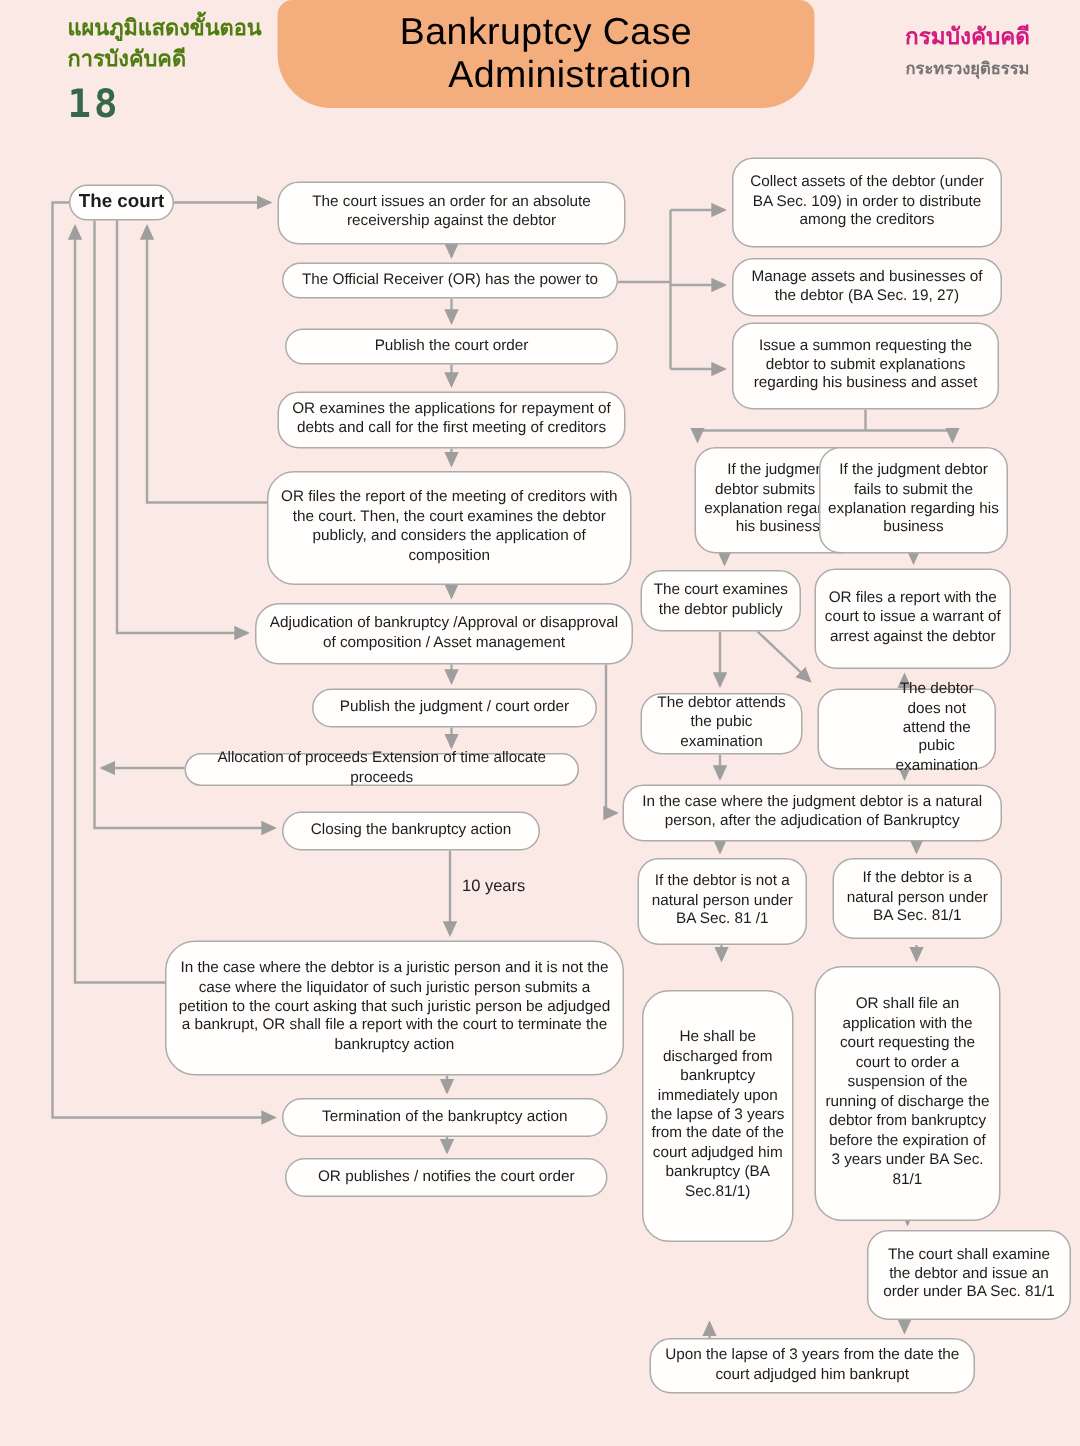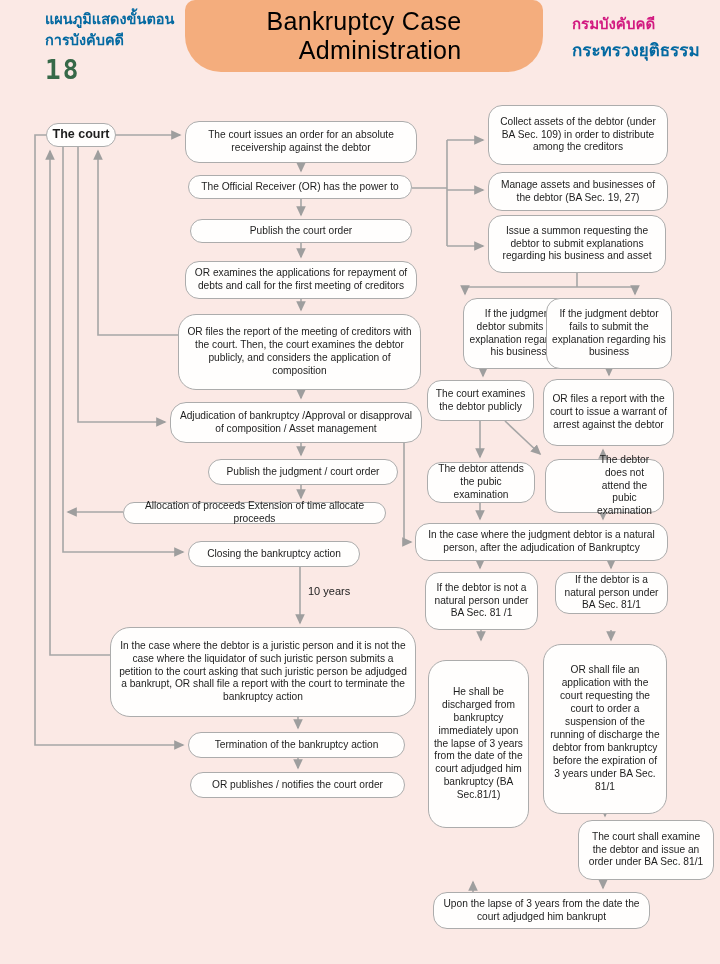"แผนภูมิแสดงขั้นตอน" .hdr-left { color: #0369a1 -> #4d7c0f }
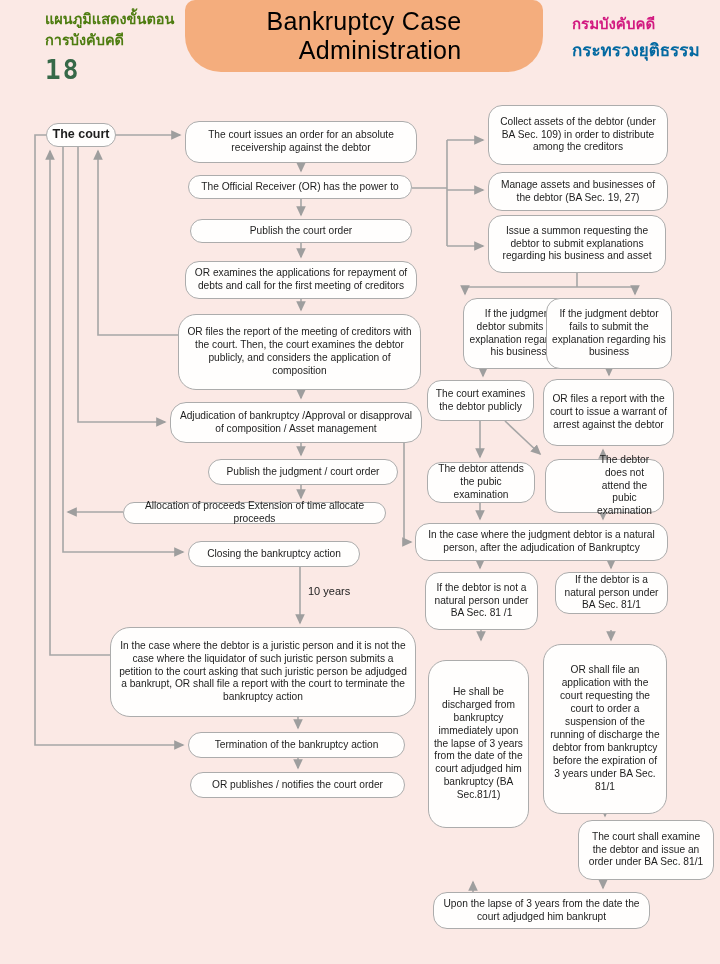"กรมบังคับคดี" .hdr-right { text-align: left -> center }
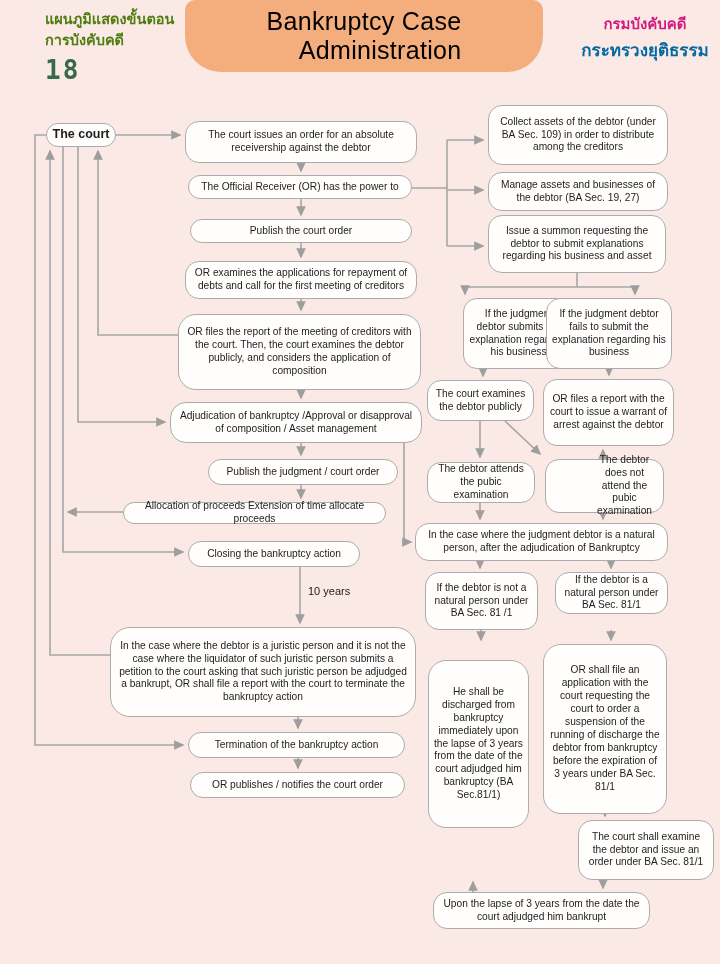"กระทรวงยุติธรรม" .hdr-right .o2 { color: #0369a1 -> #737373; font-size: 17px -> 11px }
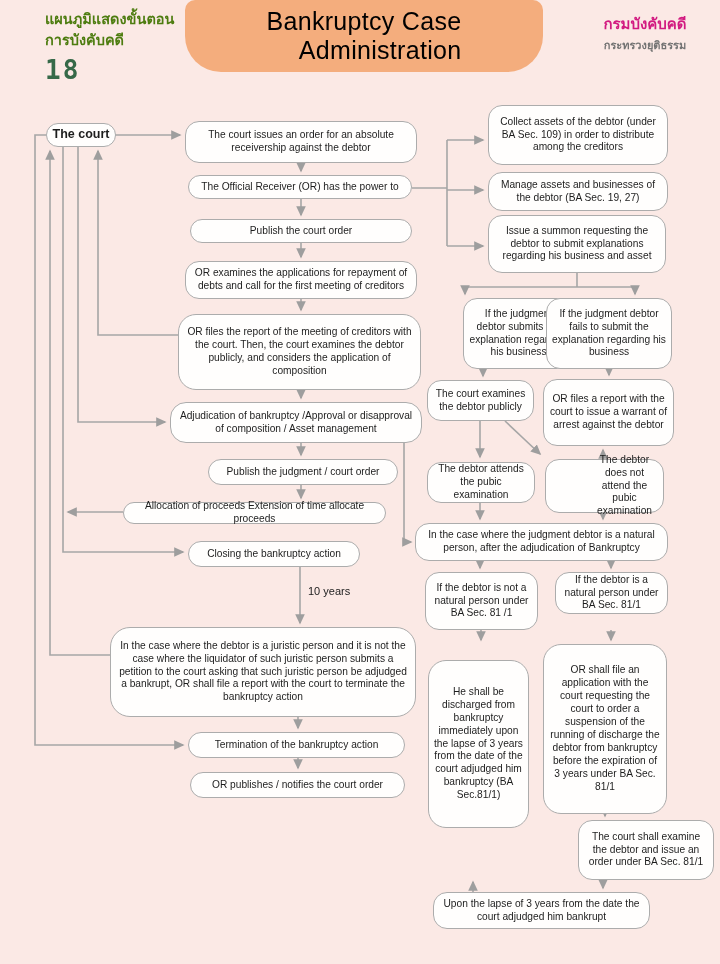"If the debtor is a" div.node { height: 42px -> 54px }
